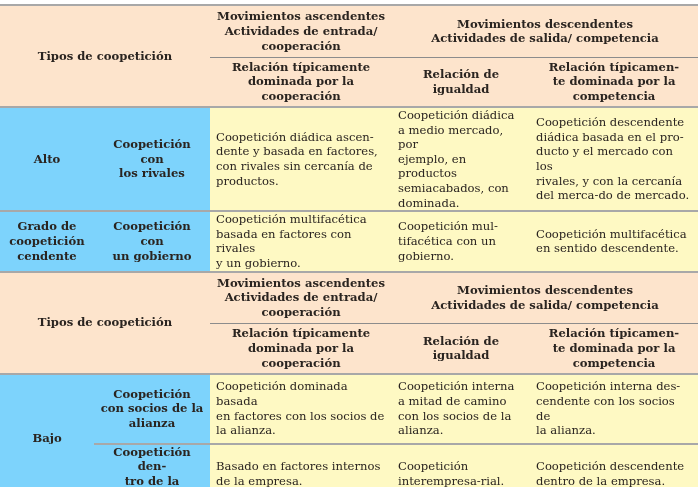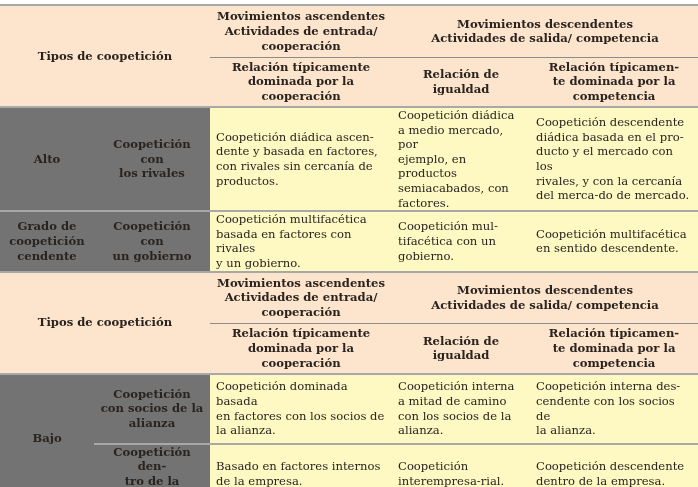"Coopetición con" .side { background: #737373 -> #7dd3fc }
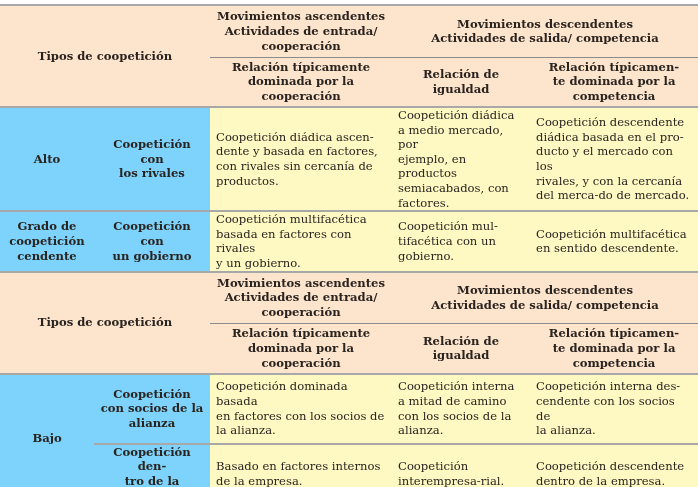"factores." div { text: factores -> dominada }
